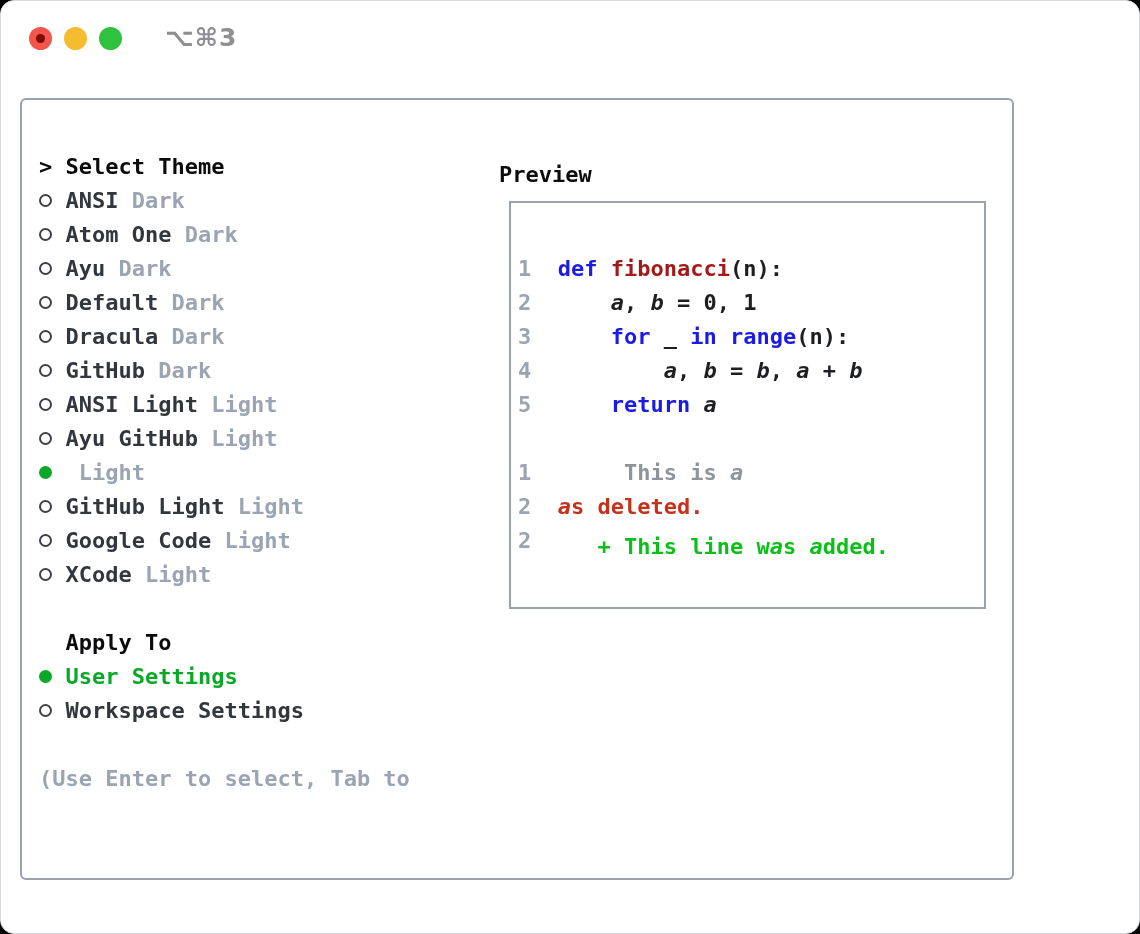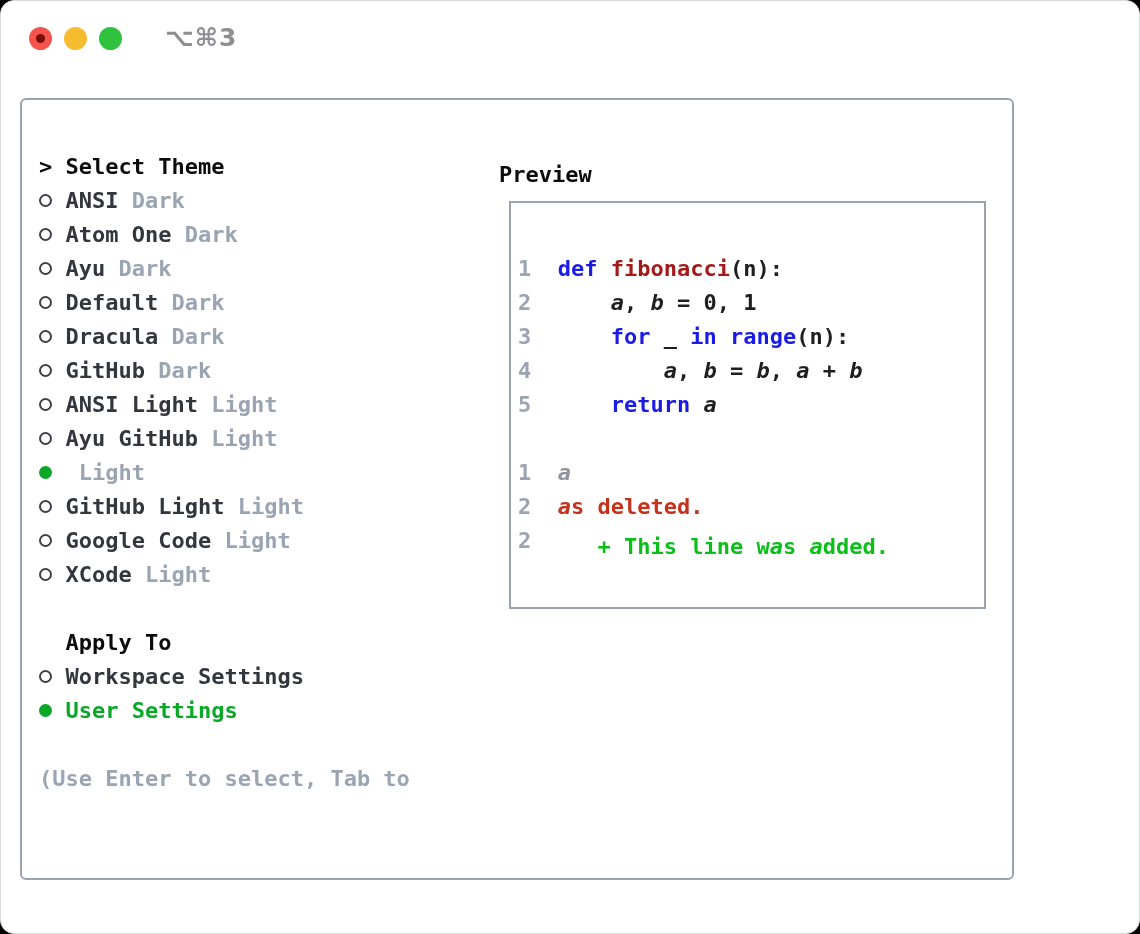"This is" span.c-context { html: none -> <span> This is </span> }
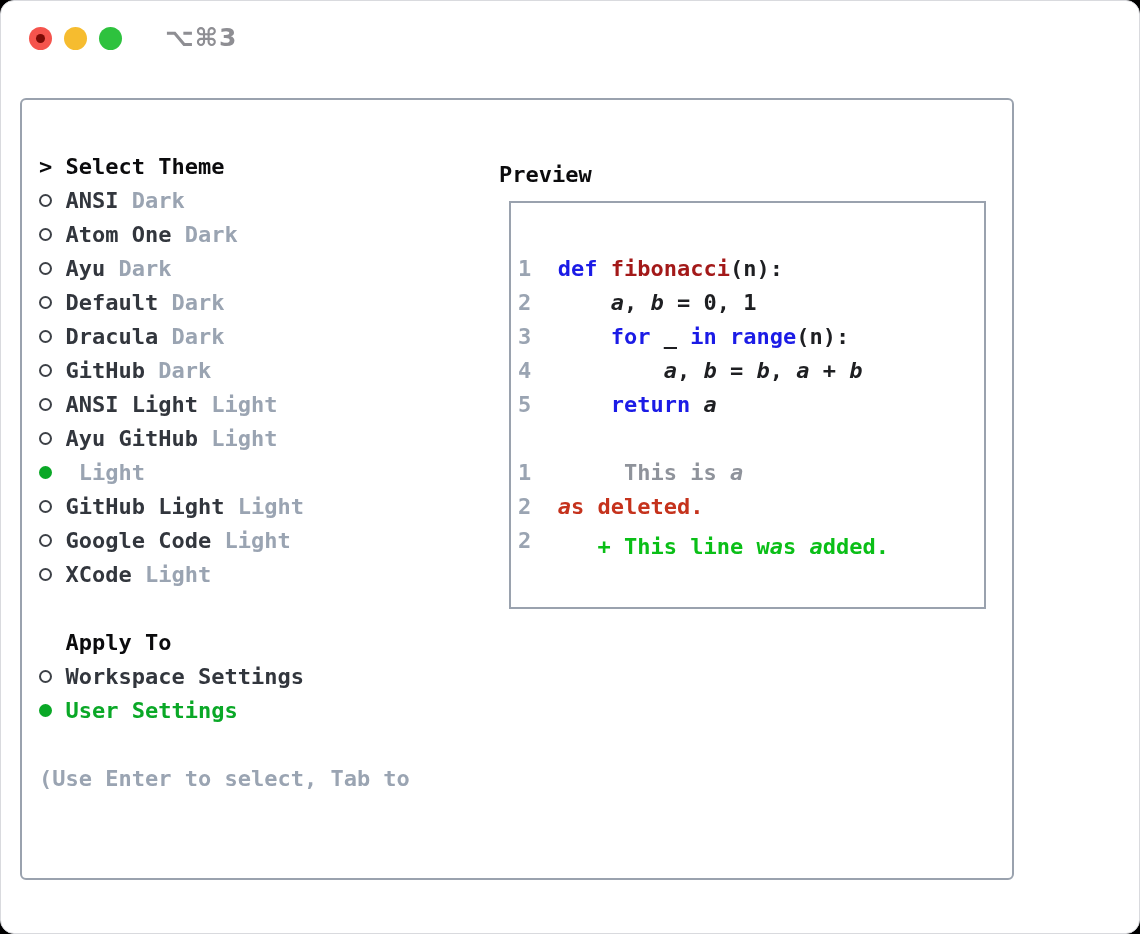"Workspace Settings" div.row { order: before "User Settings" -> after "User Settings" }
